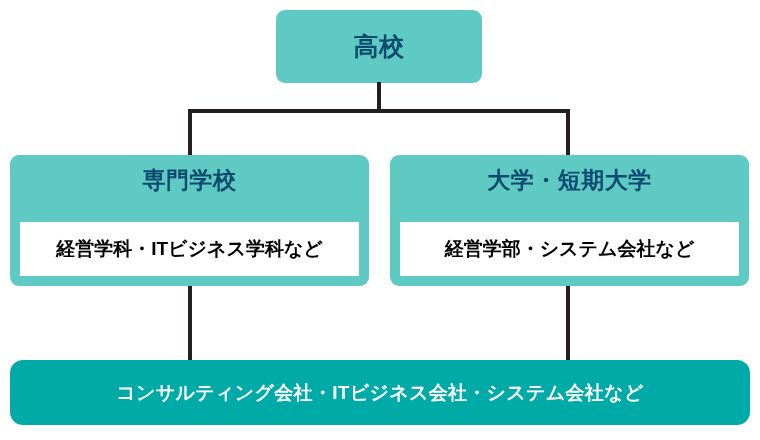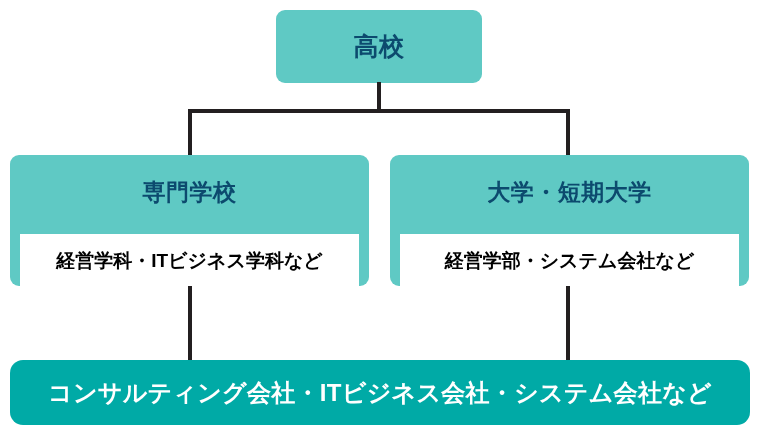"専門学校" .node-branch { padding-top: 25px -> 13px }
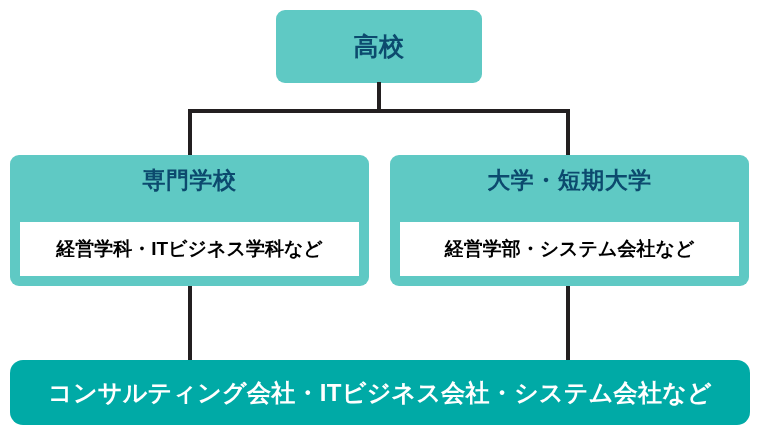"コンサルティング会社・ITビジネス会社・システム会社など" #node-careers .bar-label { font-size: 24px -> 19px }
